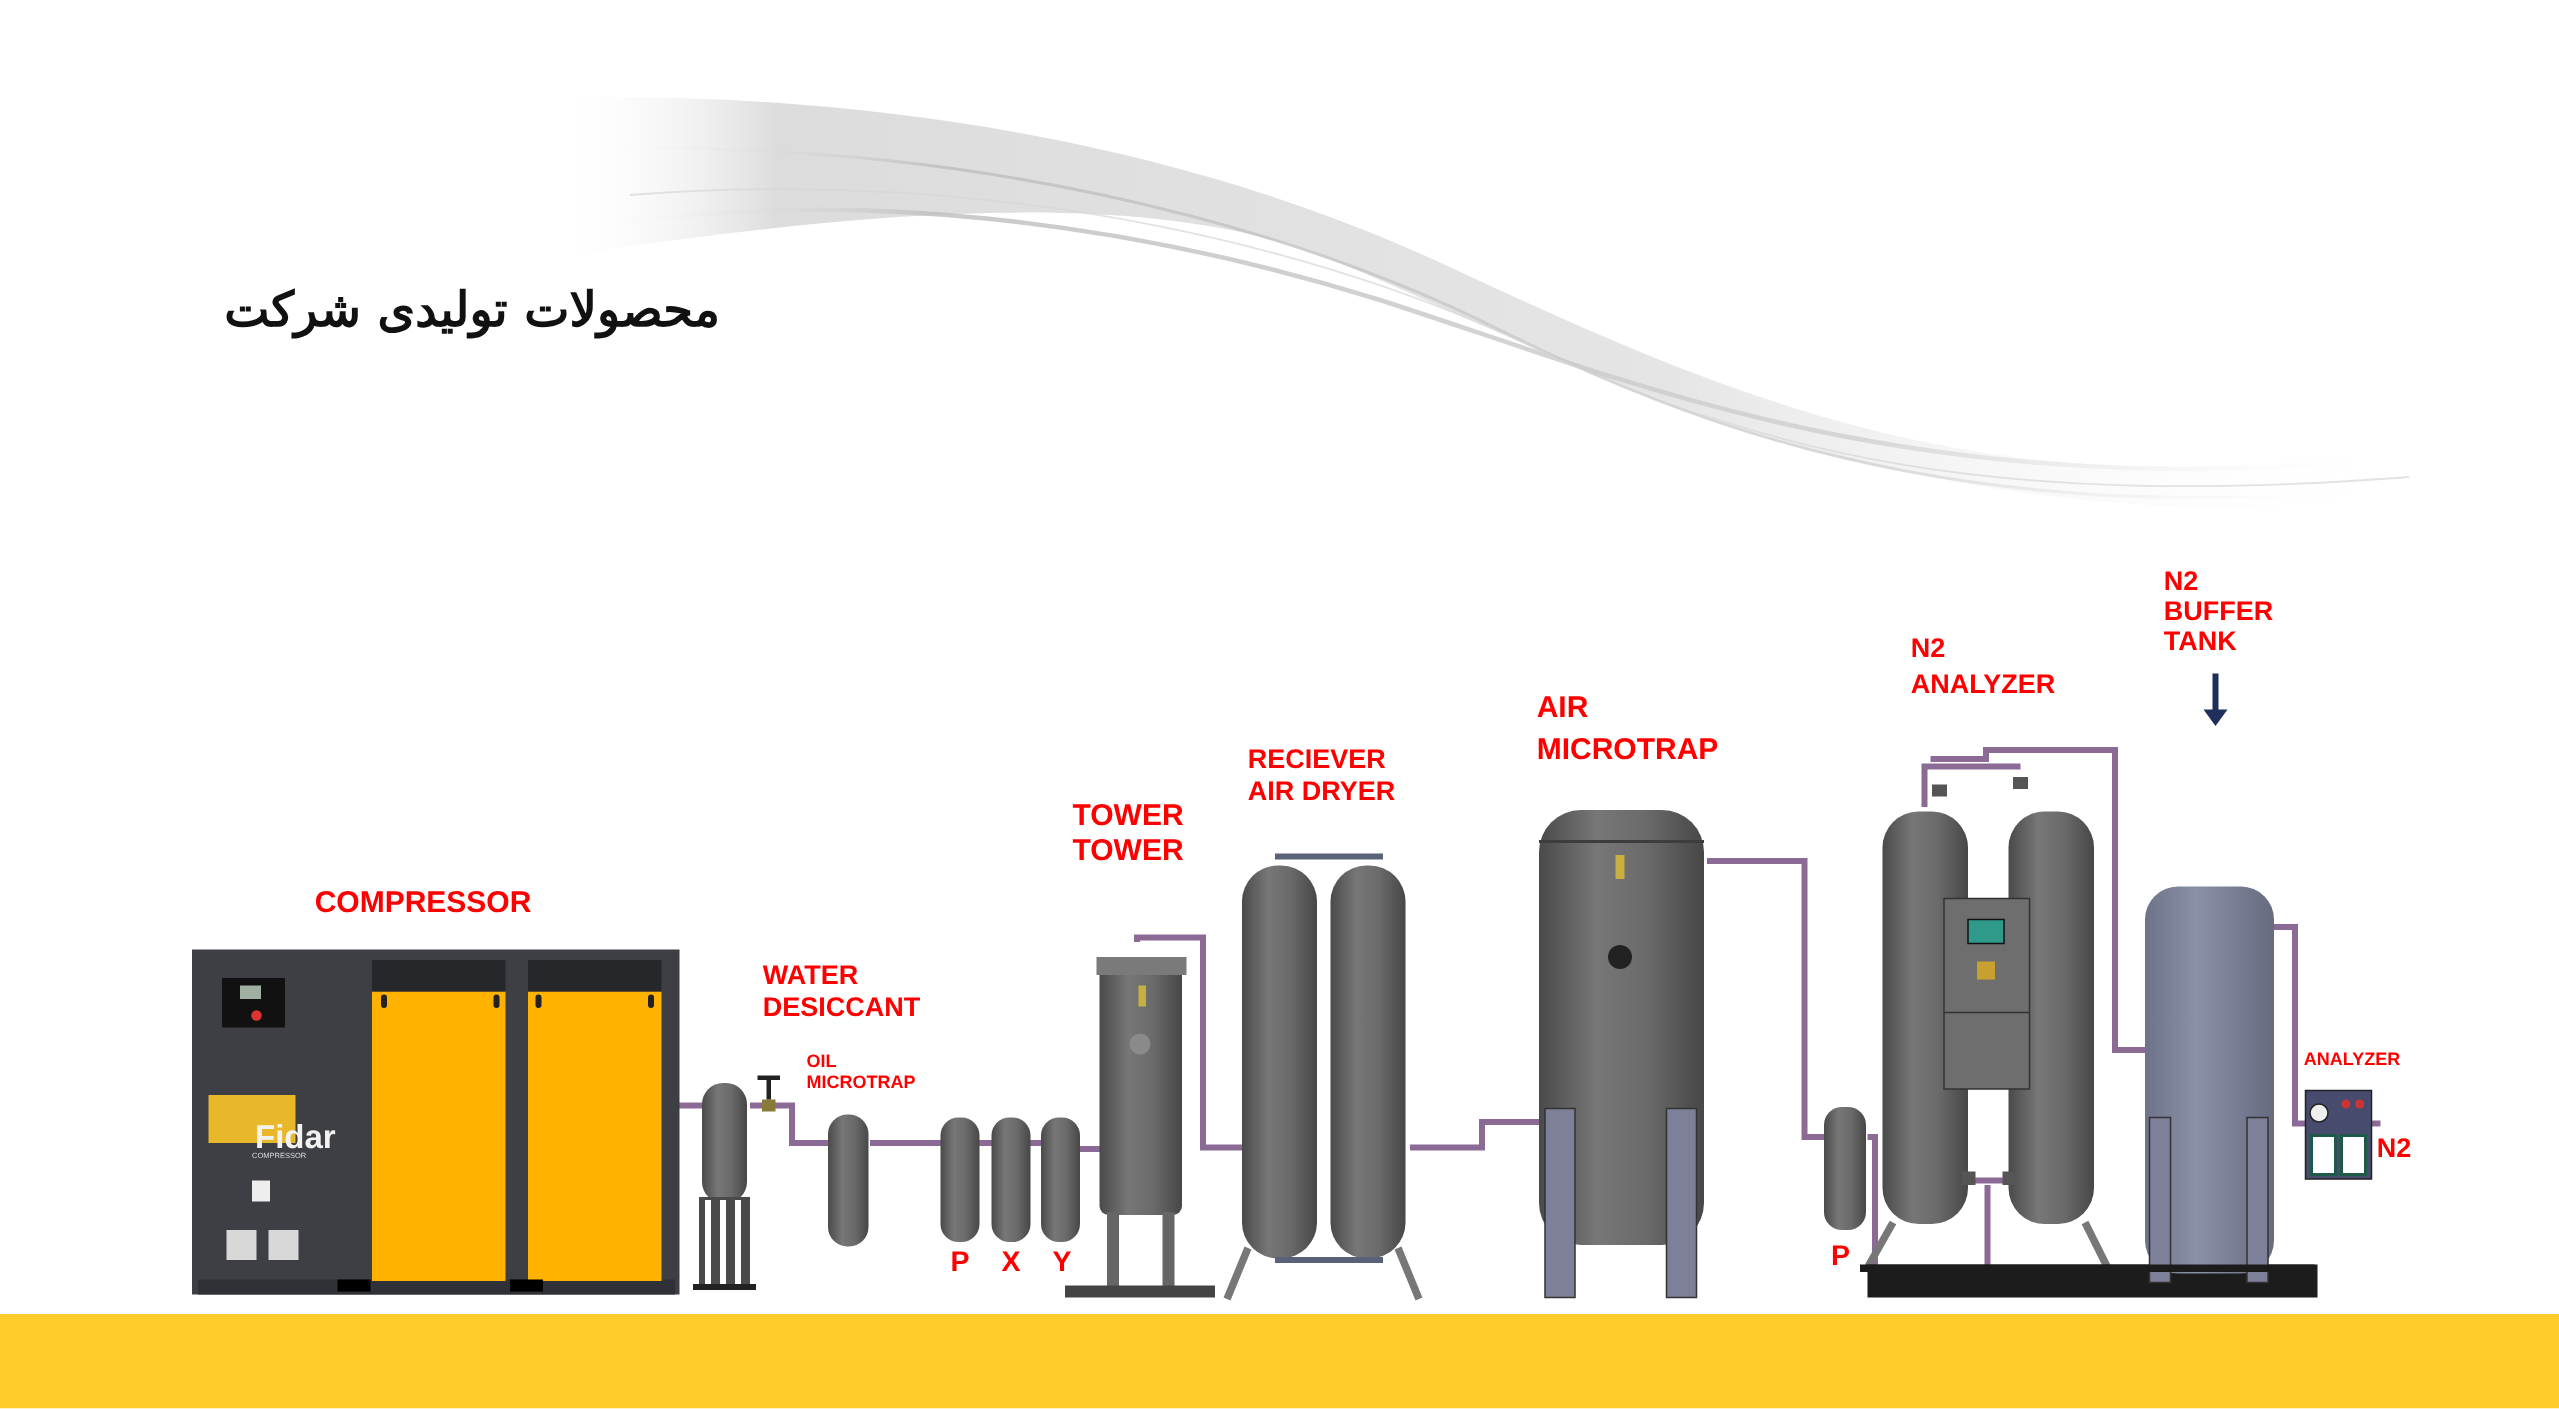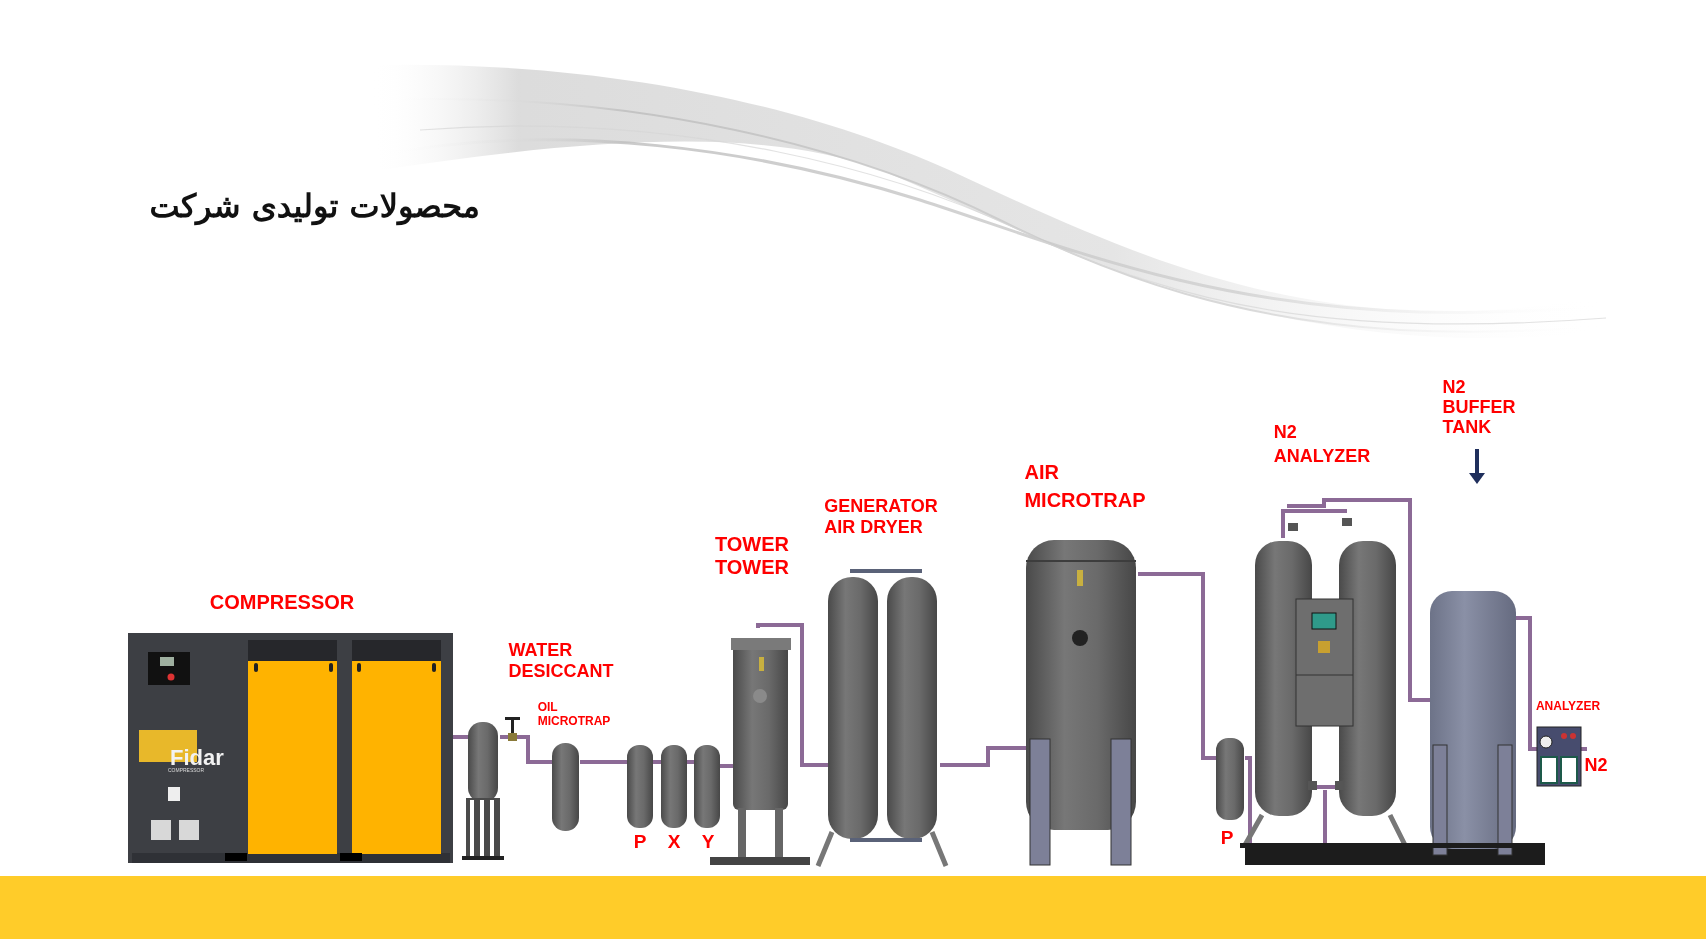"GENERATOR" div { text: GENERATOR -> RECIEVER }
